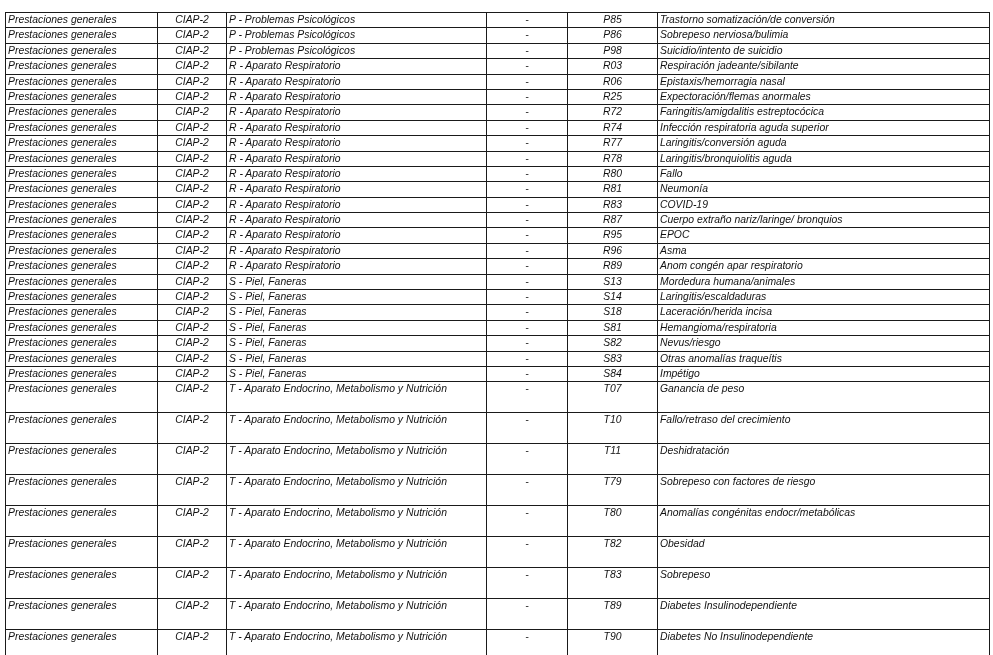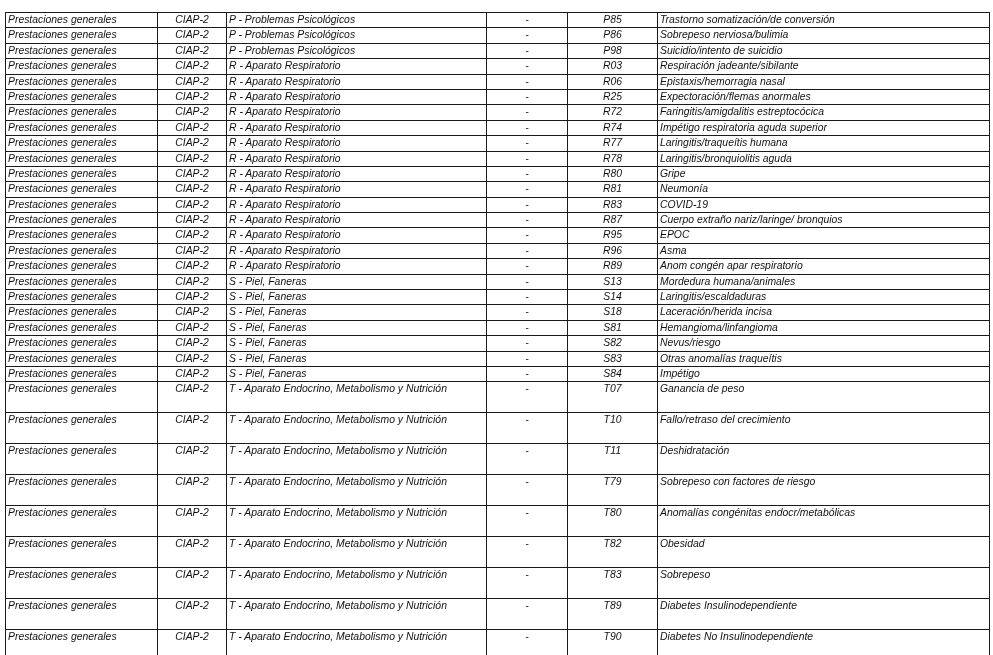"Impétigo respiratoria aguda superior" td { text: Impétigo -> Infección }
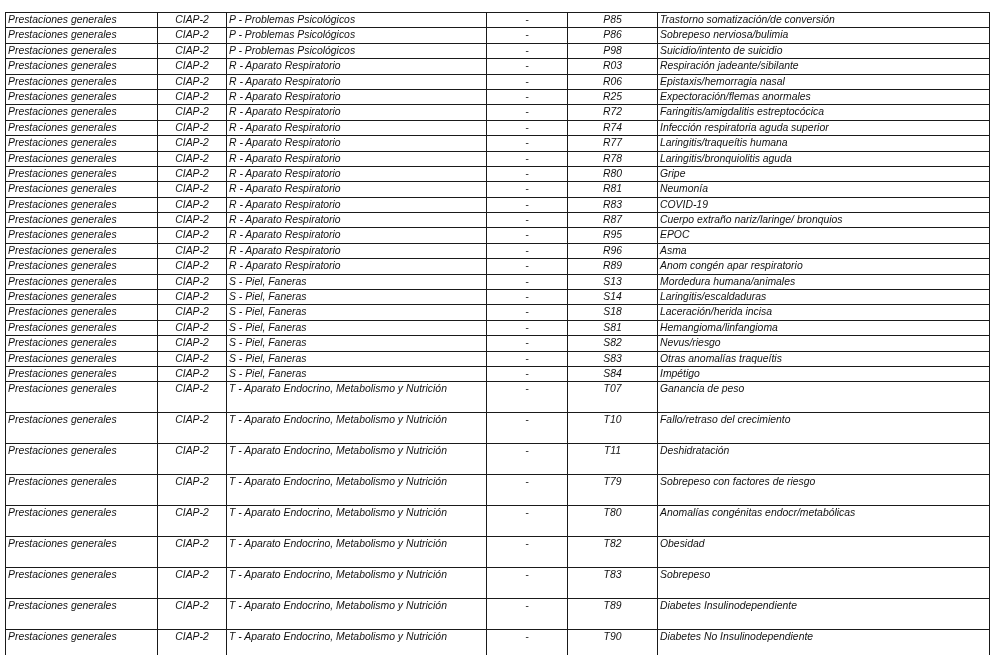"Laringitis/traqueítis humana" td { text: Laringitis/traqueítis humana -> Laringitis/conversión aguda }
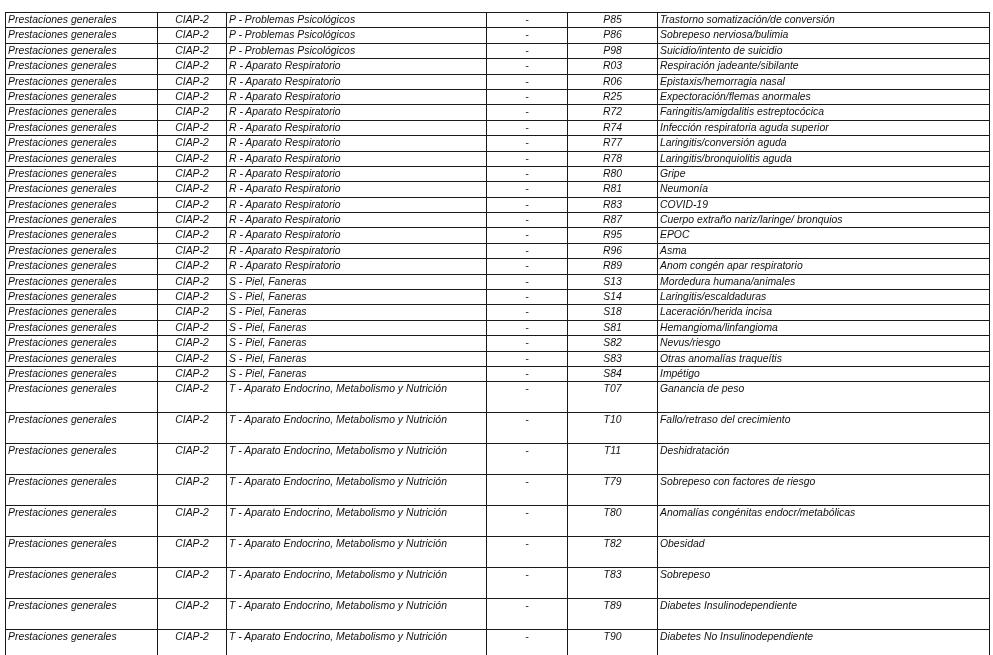"Gripe" td { text: Gripe -> Fallo }
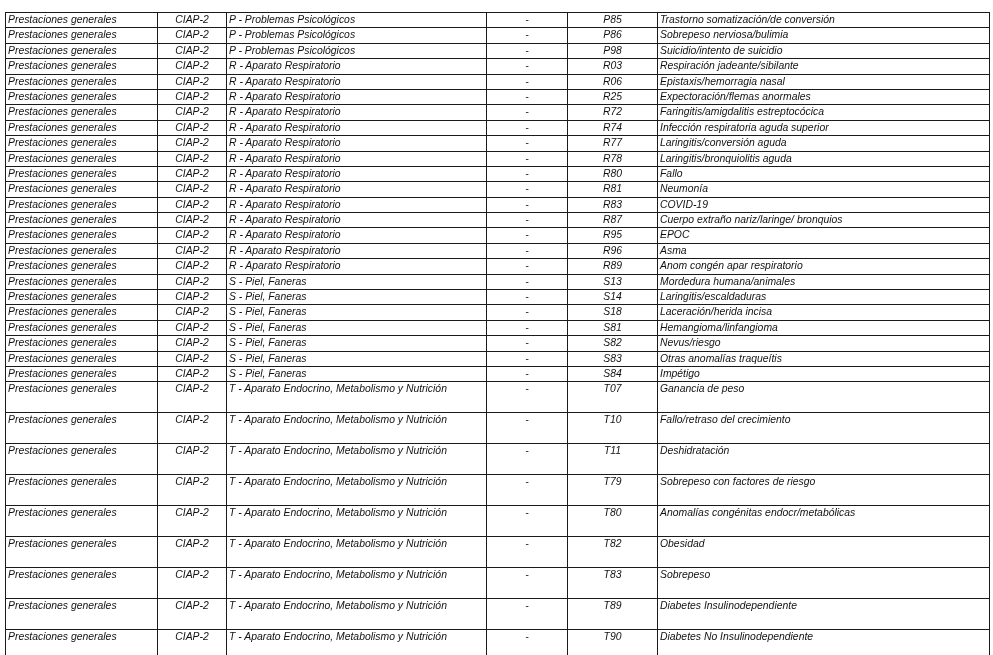"Hemangioma/linfangioma" td { text: Hemangioma/linfangioma -> Hemangioma/respiratoria }
